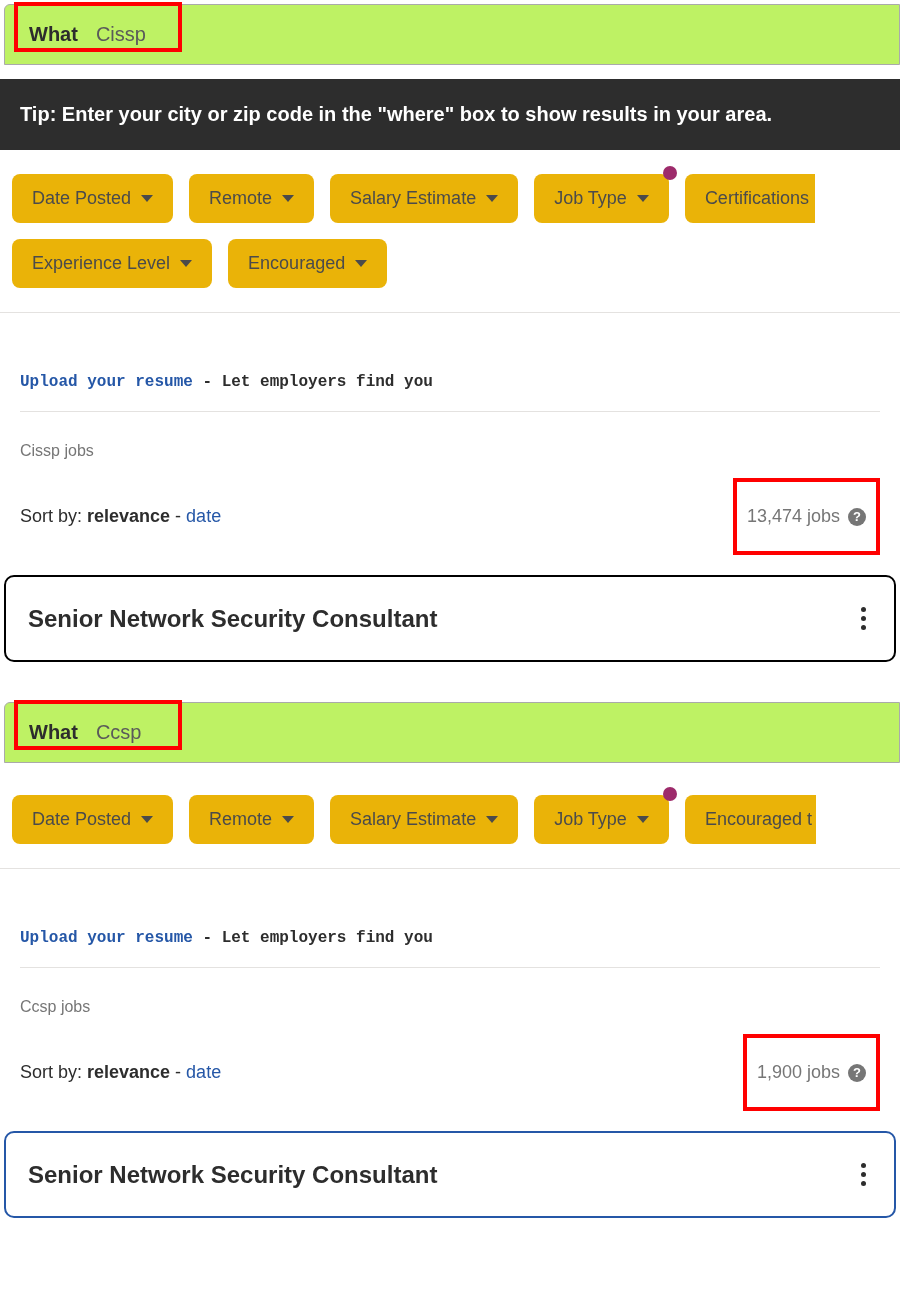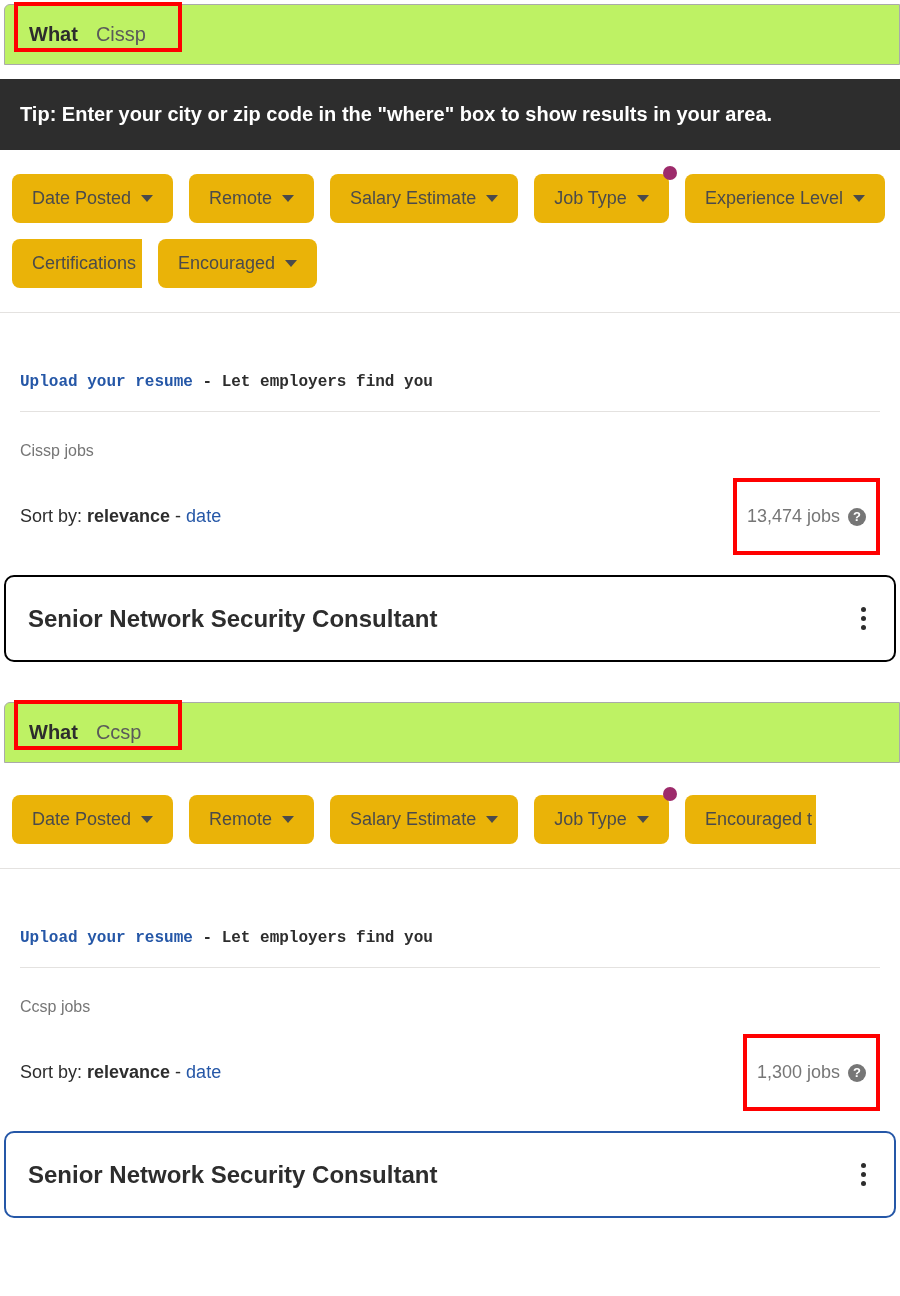"Experience Level" div.filter-pill { order: before "Certifications" -> after "Certifications" }
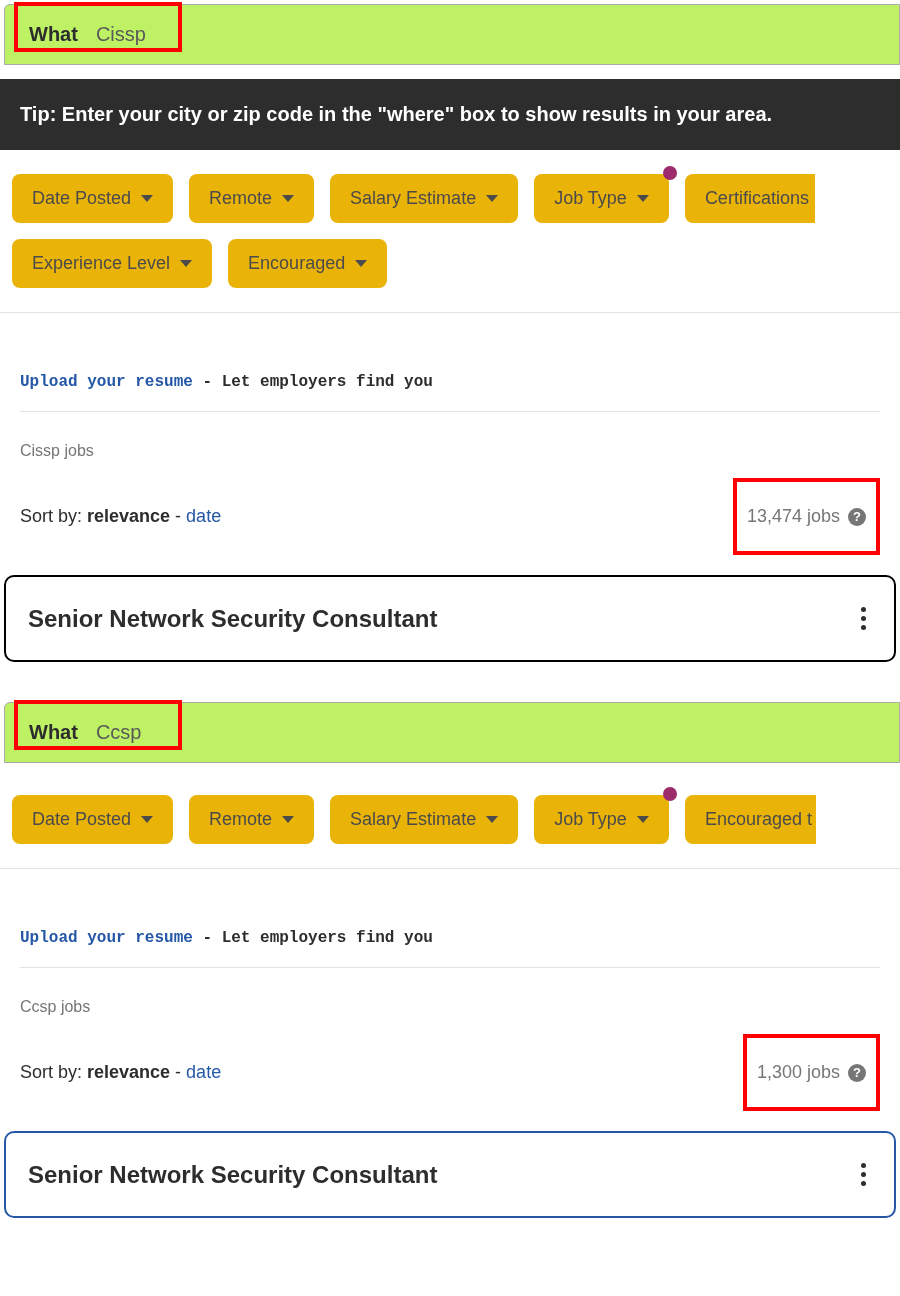"1,300 jobs" span { text: 1,300 -> 1,900 }
